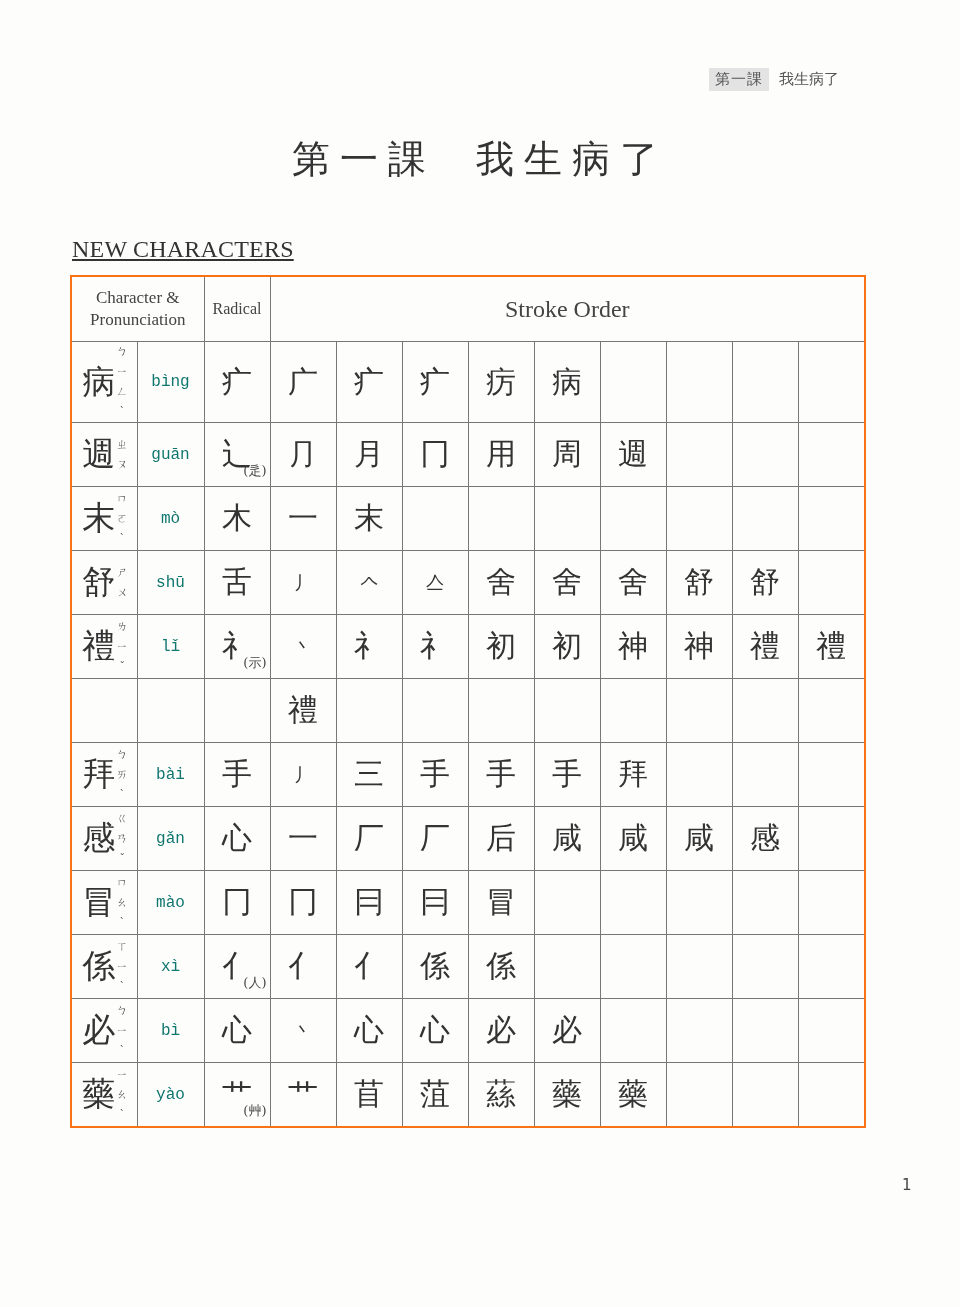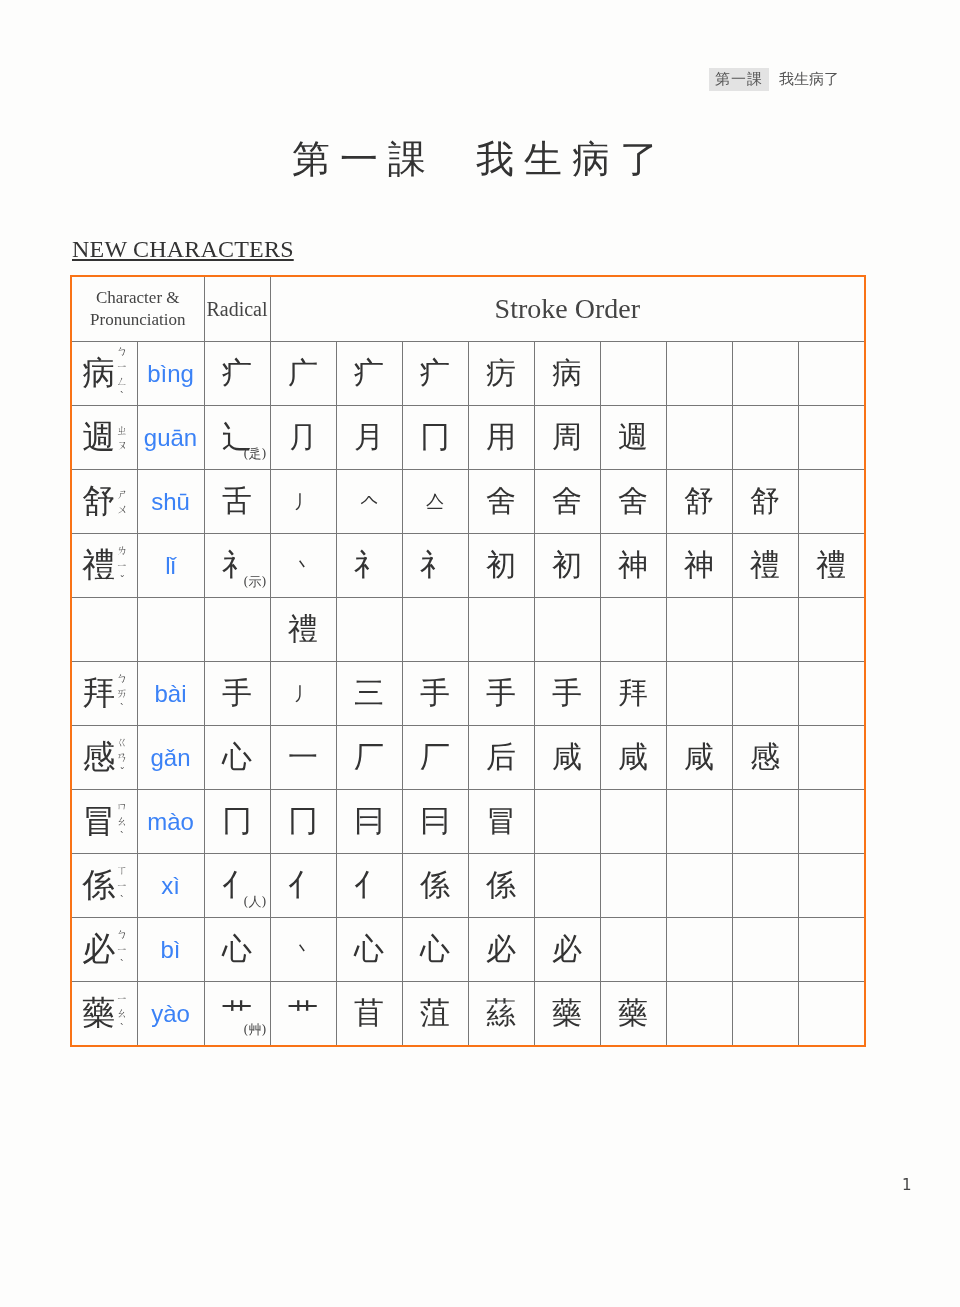"Radical" th.h-rad { font-size: 20px -> 16px }
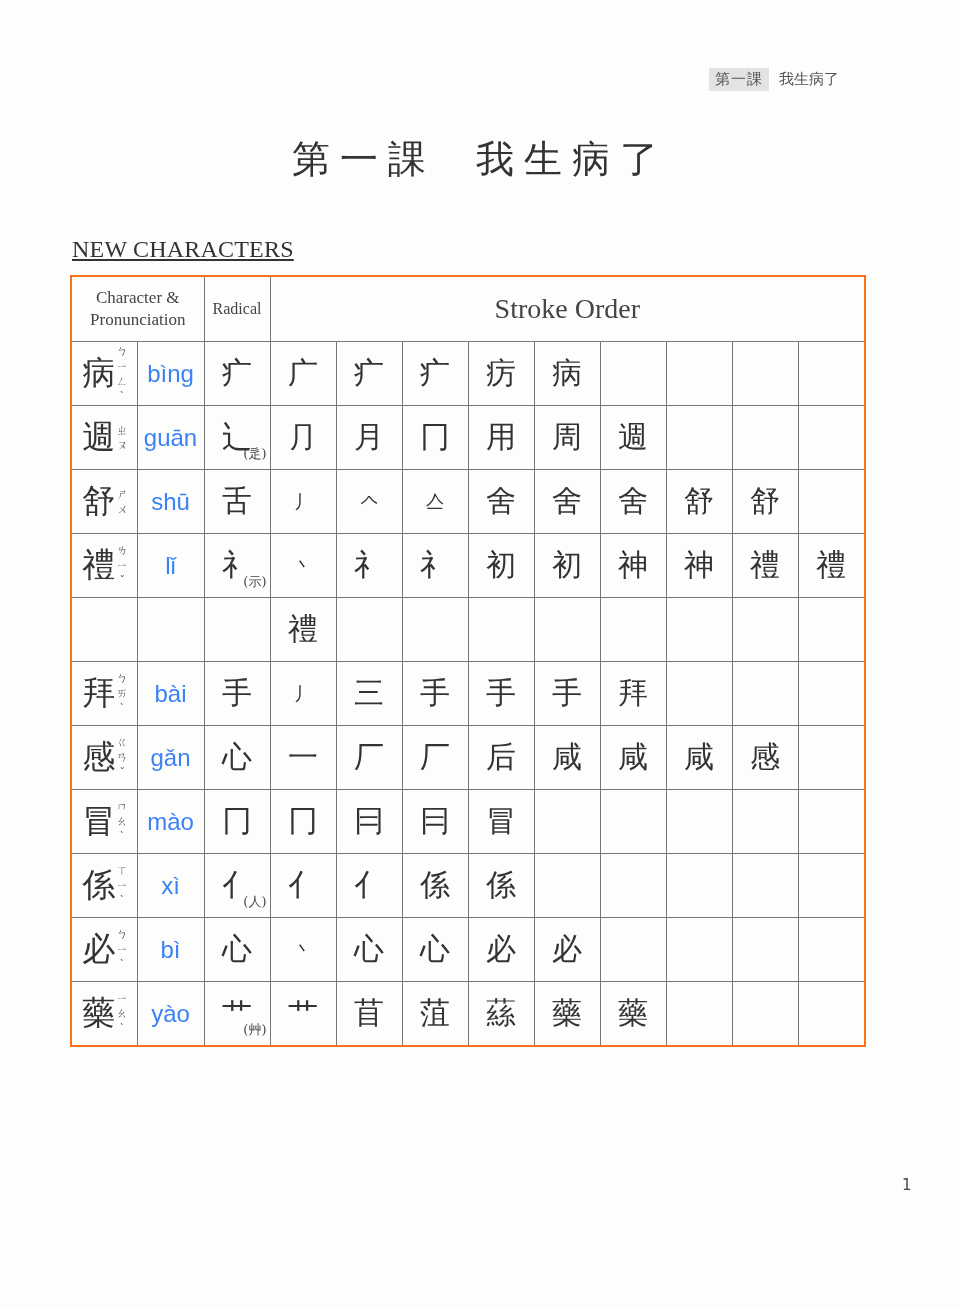"Stroke Order" th.h-stroke { font-size: 28px -> 24px }
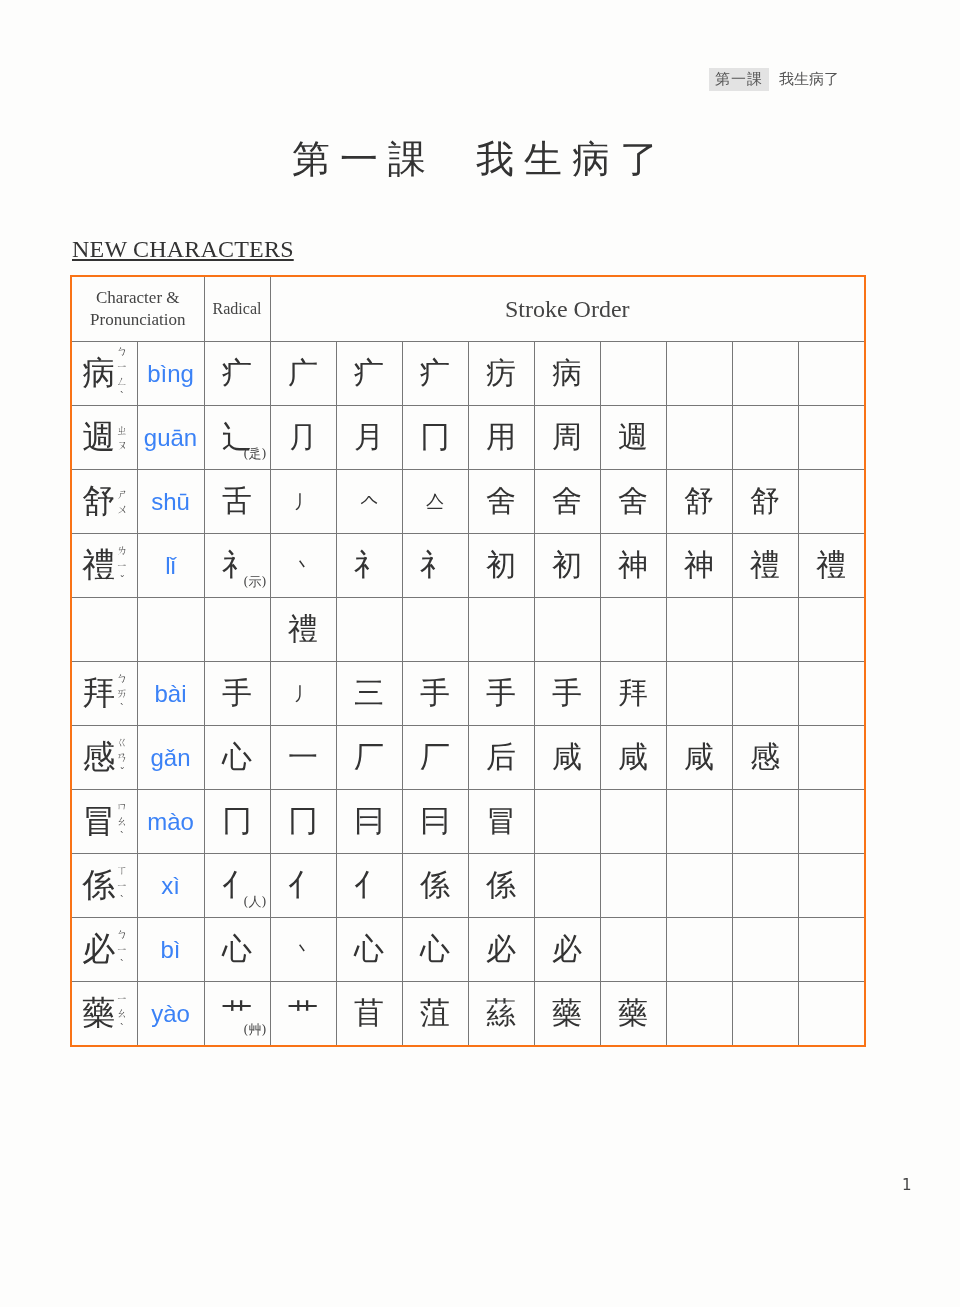"ㄅㄧㄥˋ" .zhuyin { line-height: 15px -> 20px }
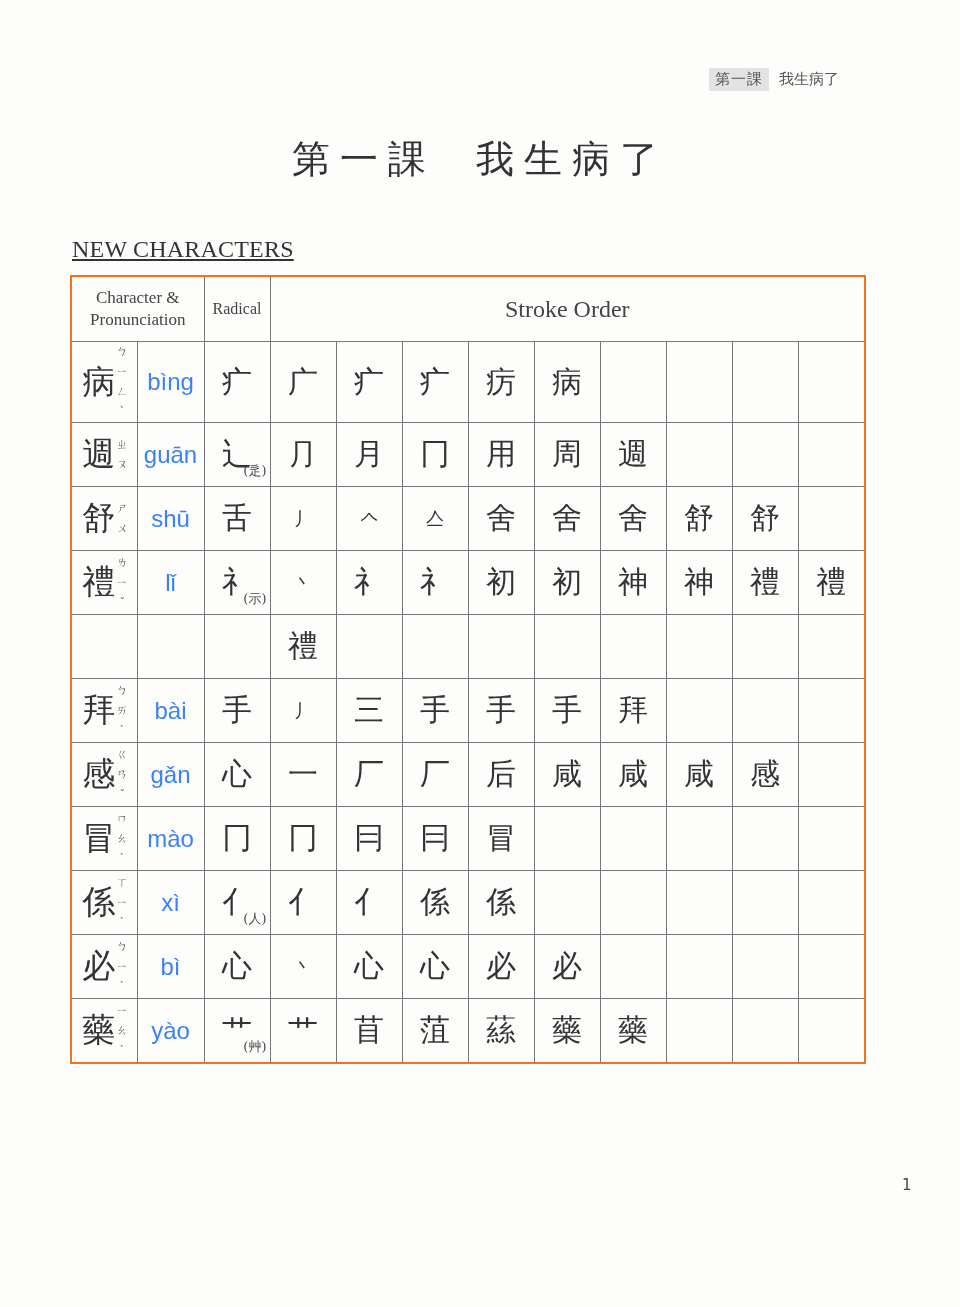"bìng" td.c-pin { color: #3b82f6 -> #0f766e; font-family: Liberation Sans, sans-serif -> Liberation Mono, monospace; font-size: 24px -> 16px }
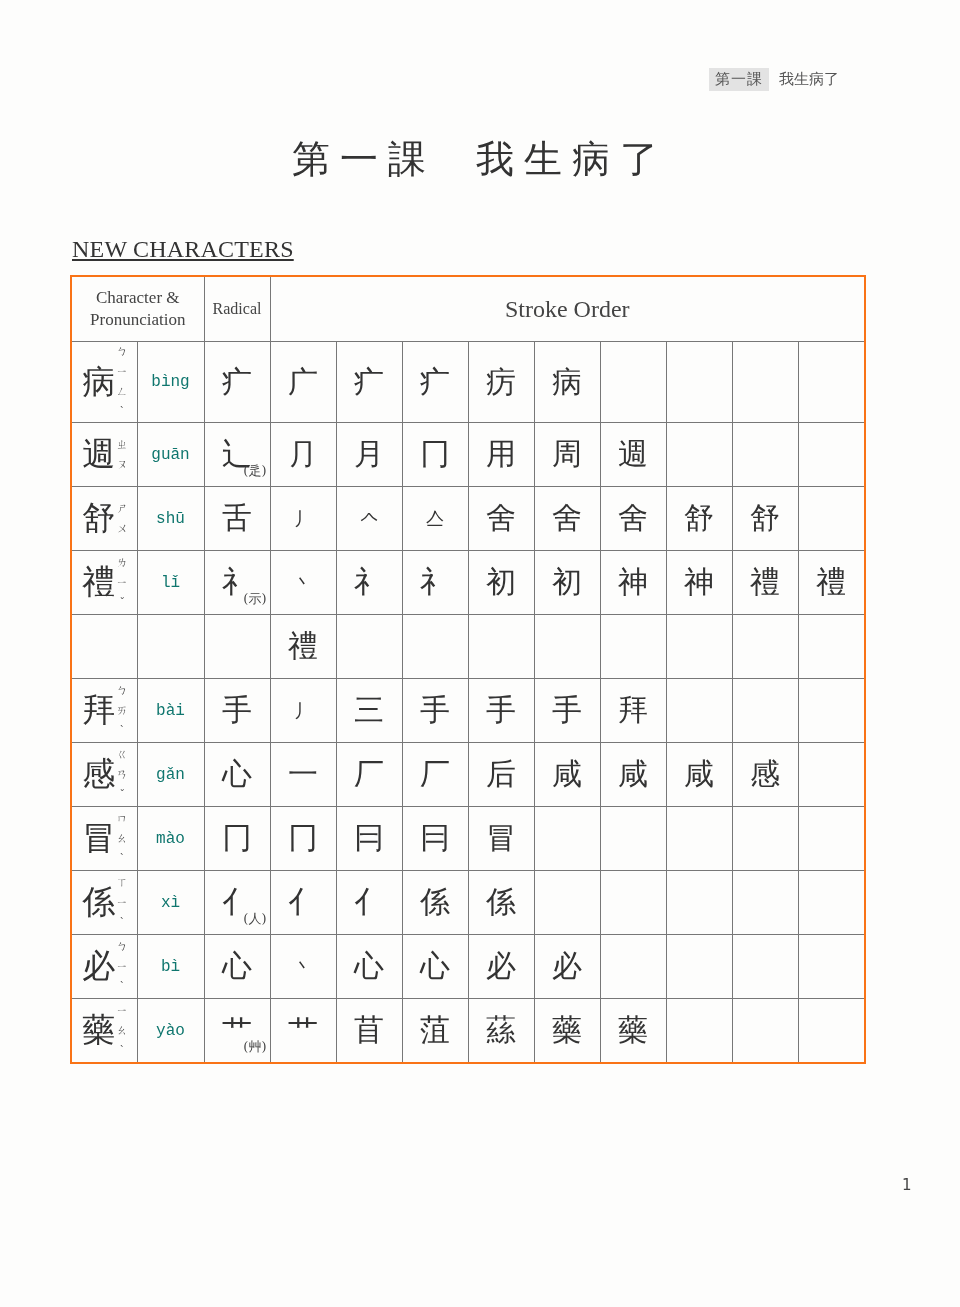"末ㄇㄛˋ" tr { html: none -> <tr> <td><span>末</span><span>ㄇㄛˋ</span></td> <td>mò</td> <td><span>木</span><span></span></td> <td>一</td> <td>末</td> <td></td> <td></td> <td></td> <td></td> <td></td> <td></td> <td></td> </tr> }
